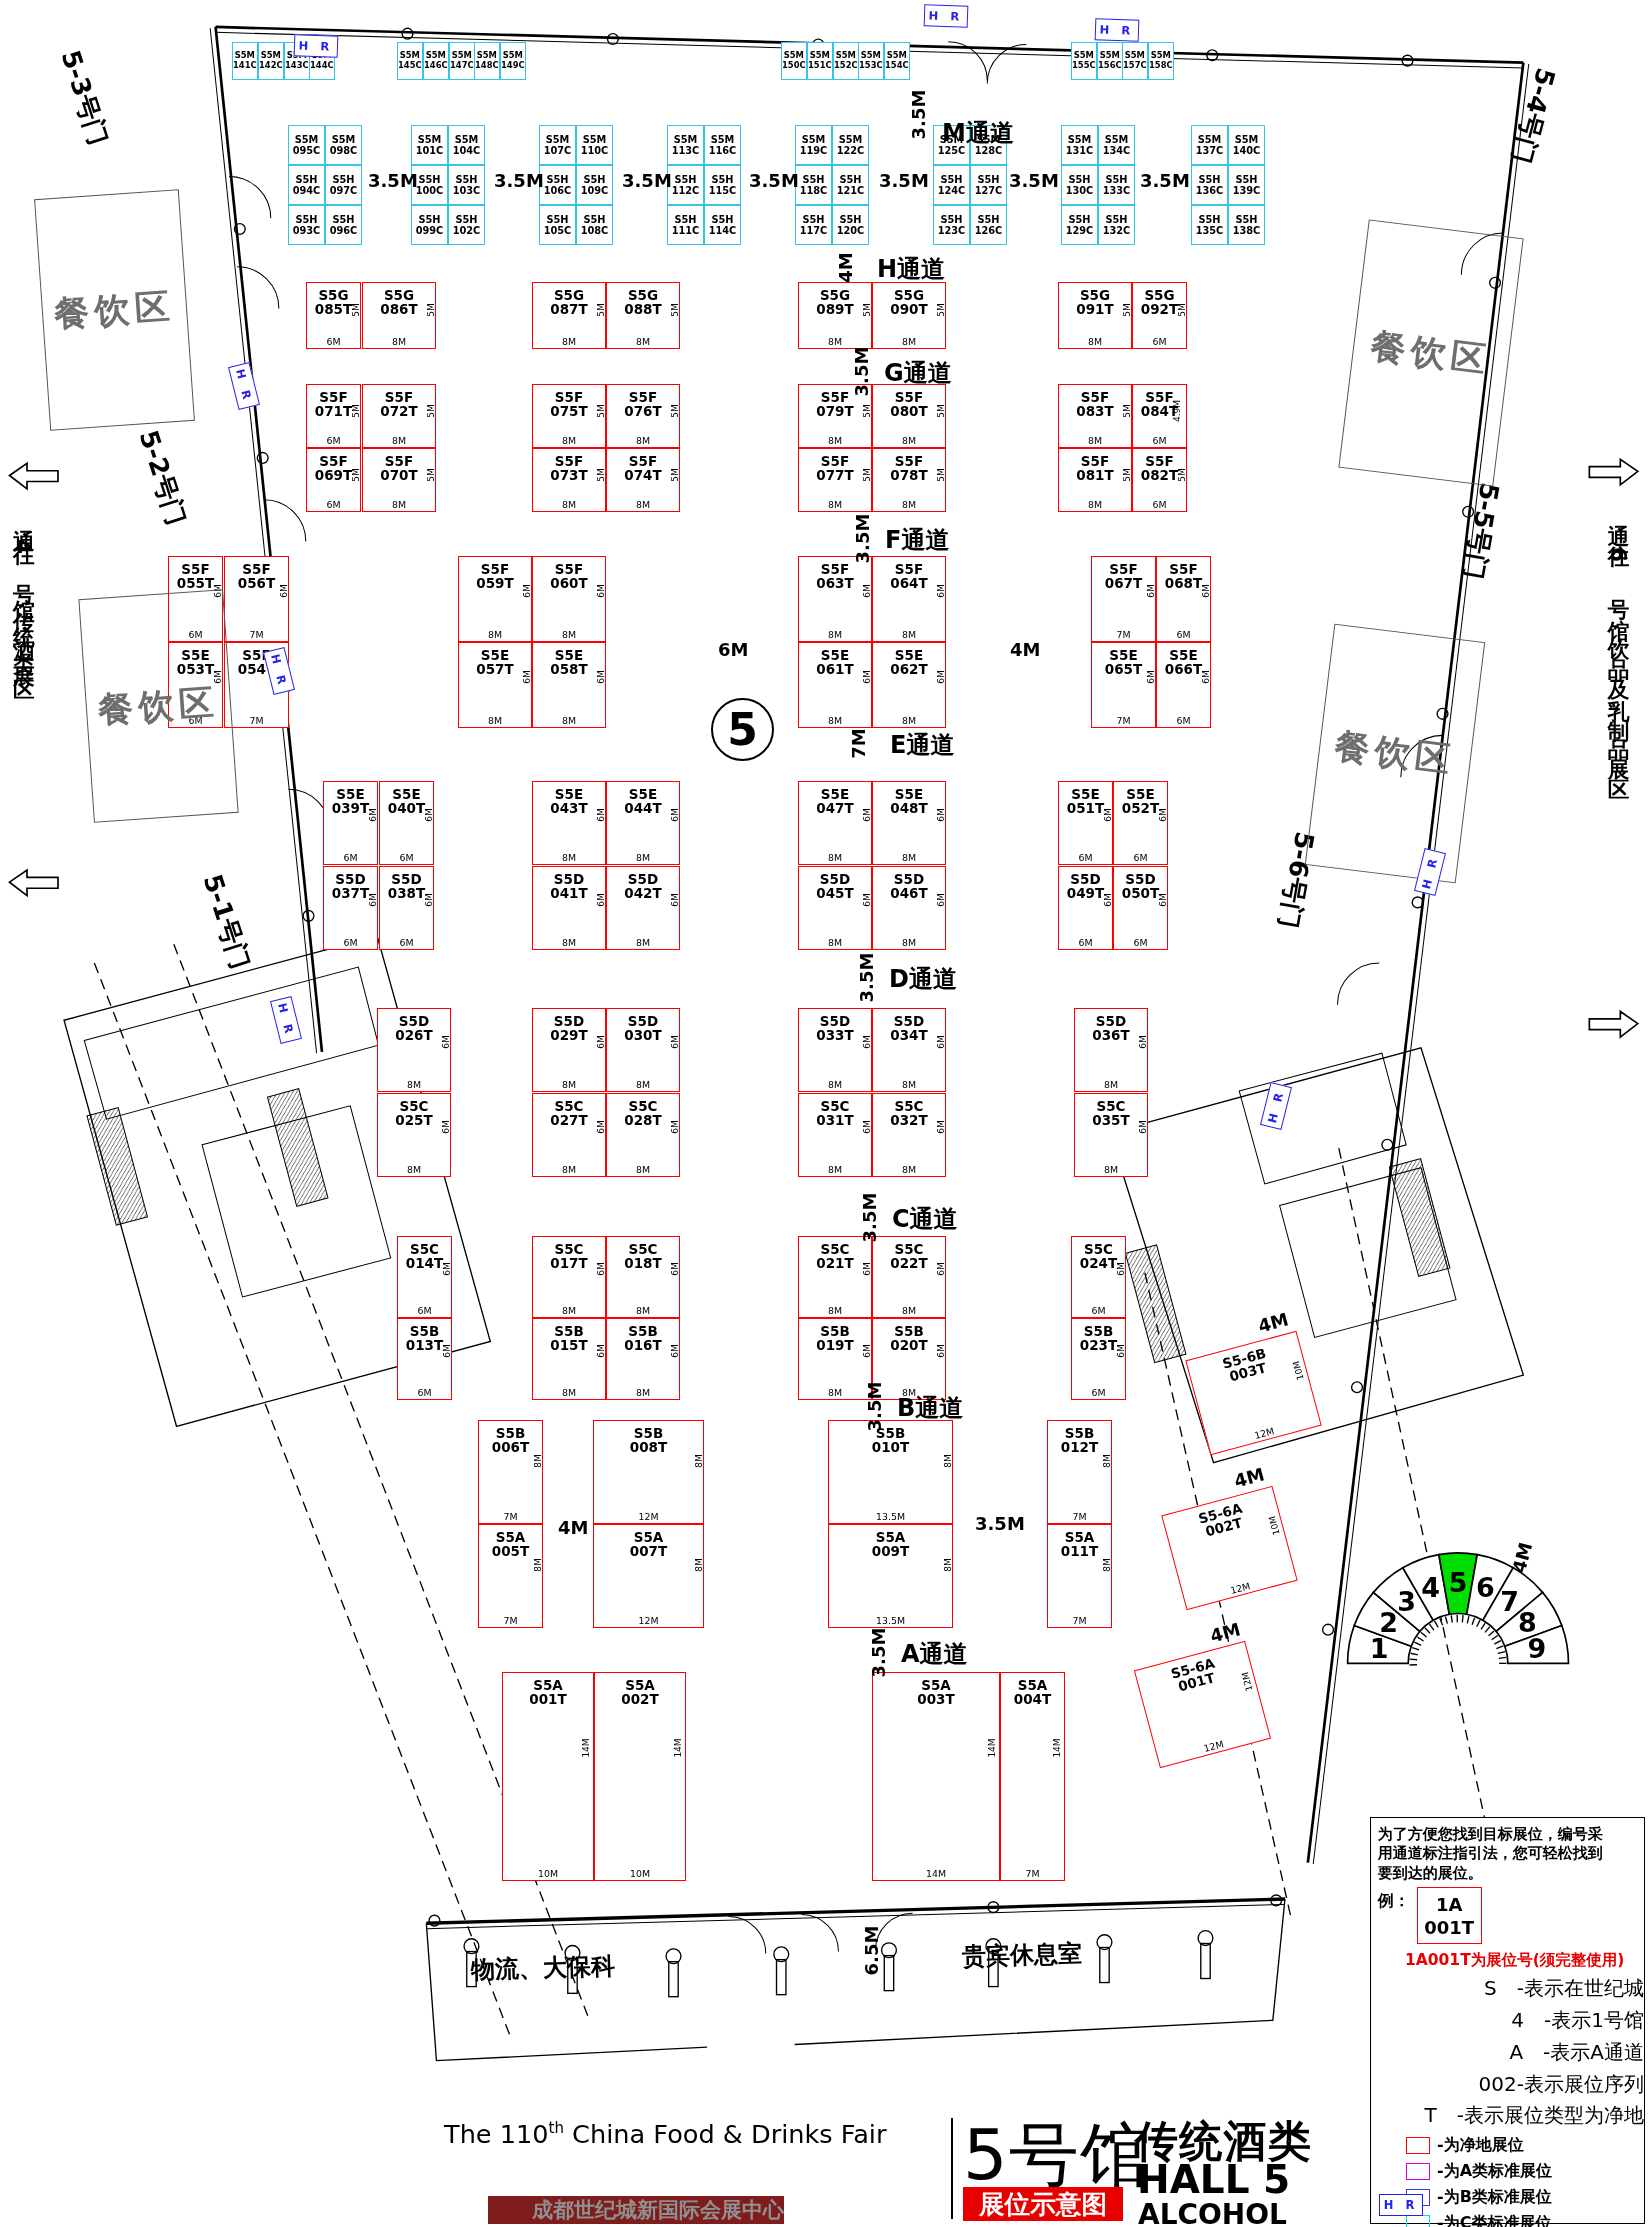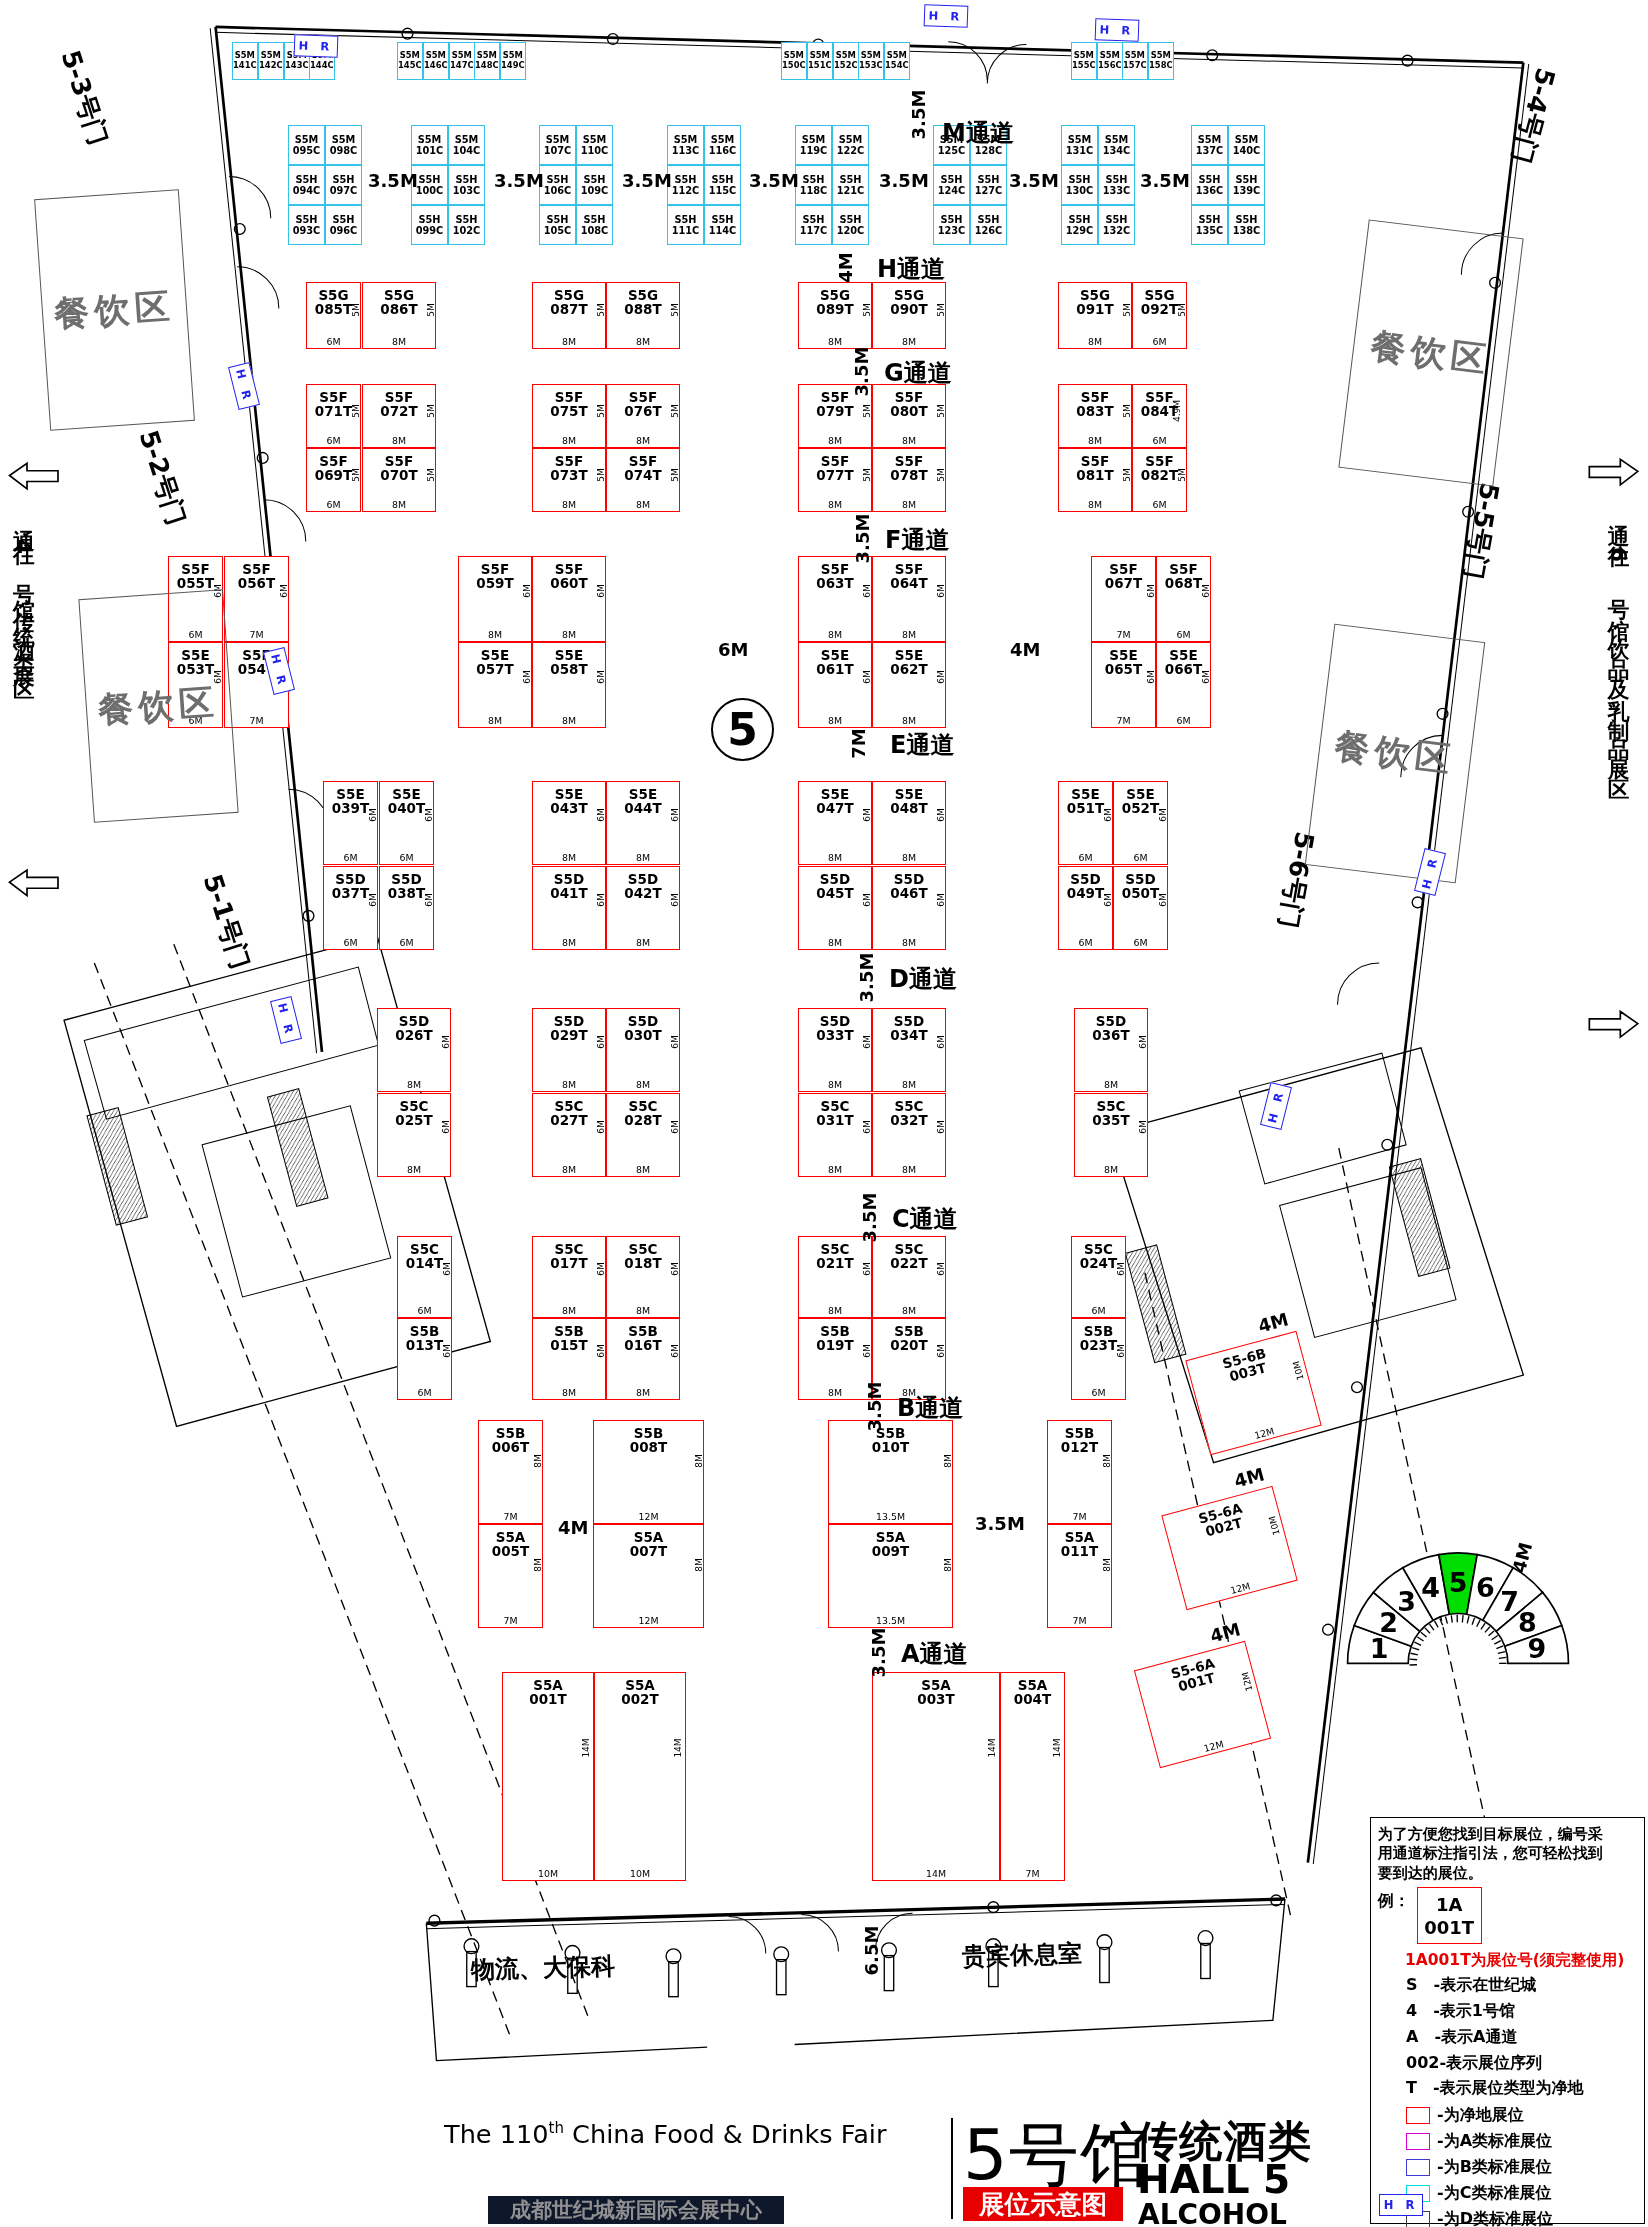"S -表示在世纪城" #legend .codeline { font-size: 16px -> 20px; font-weight: bold -> normal; text-align: none -> right }
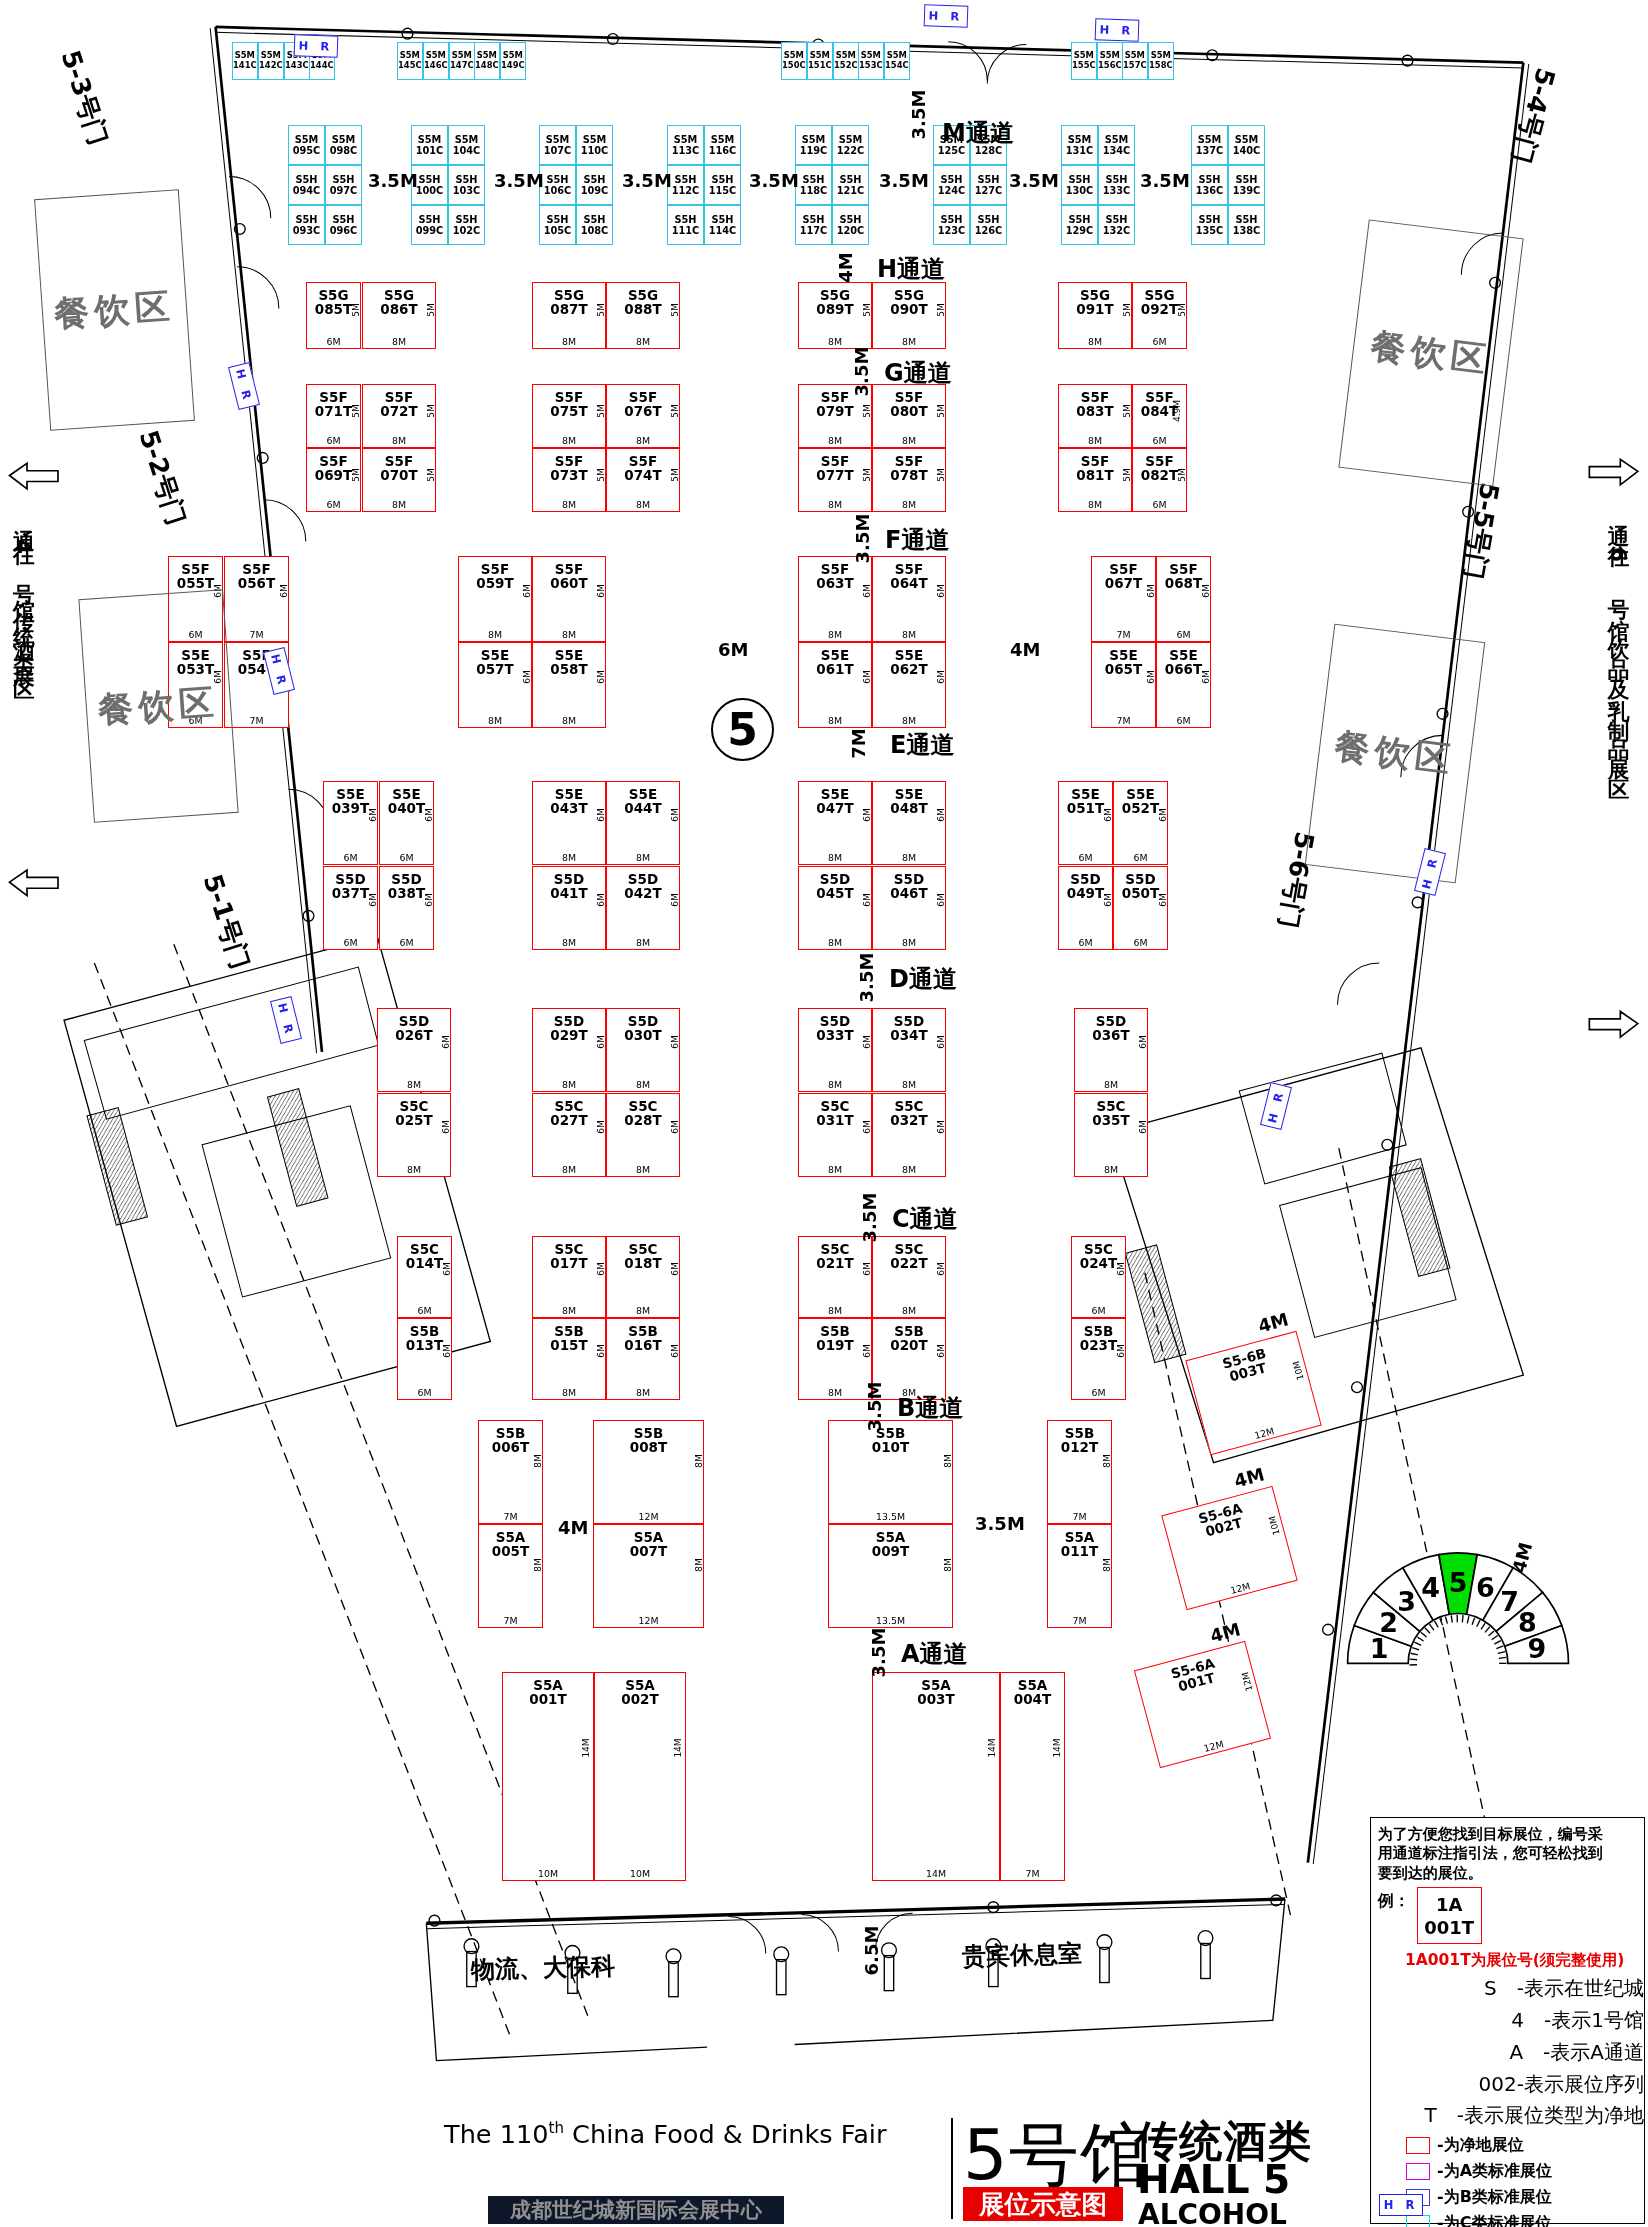"成都世纪城新国际会展中心" .tb-venue { background: #0f172a -> #7f1d1d; text-align: center -> right }
